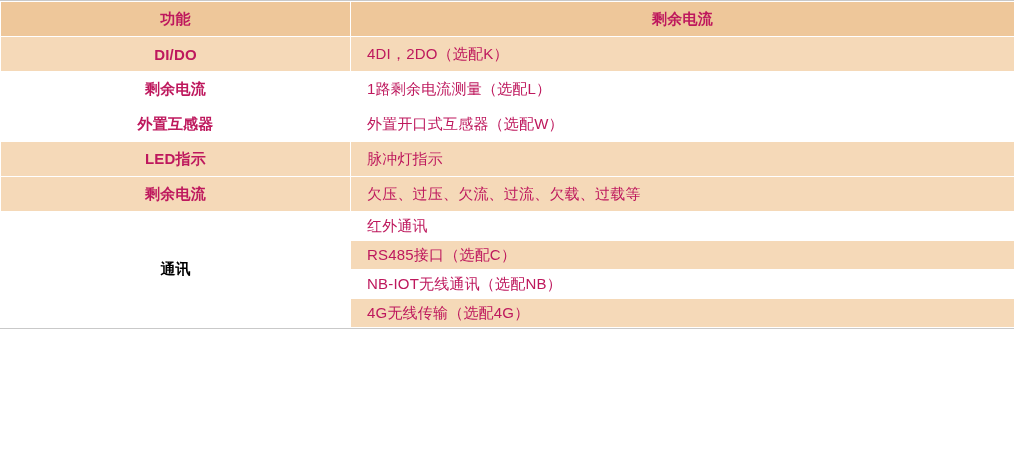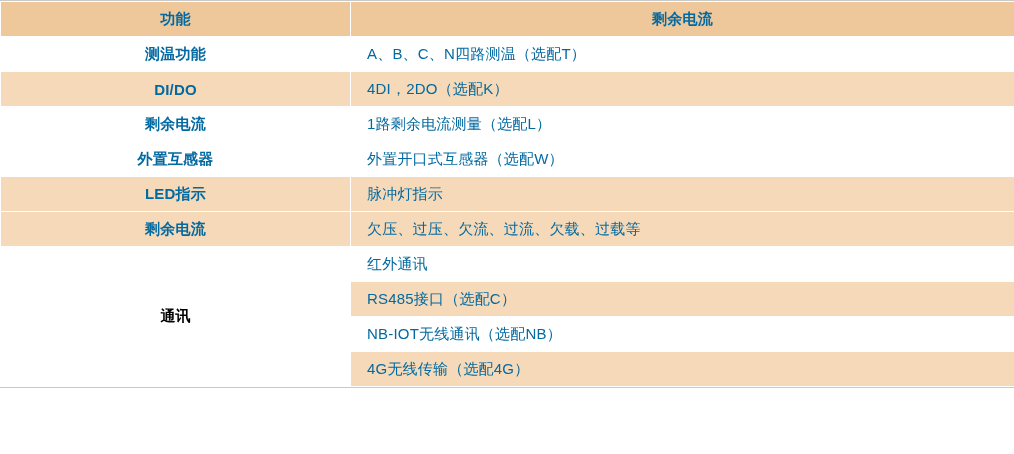"功能" .cell { color: #0369a1 -> #be185d }
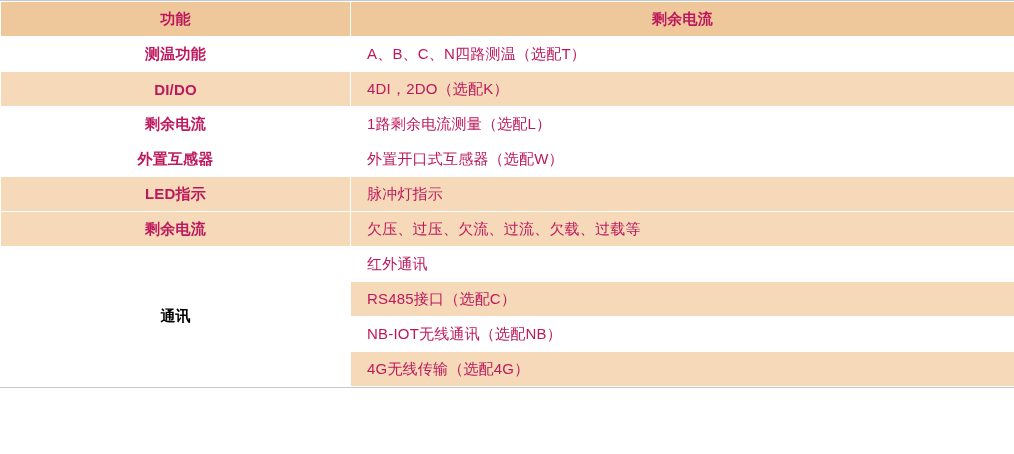"测温功能" tr.row-body { html: <tr> <td> <div>测温功能</div> </td> <td> <div>A、B、C、N四路测温（选配T）</div> </td> </tr> -> none }
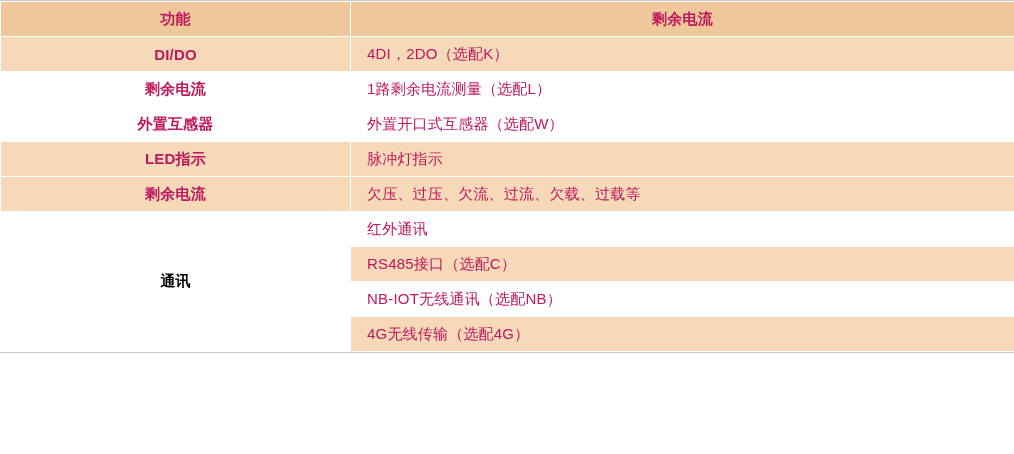"红外通讯" .sub-table td { height: 34px -> 28px }
